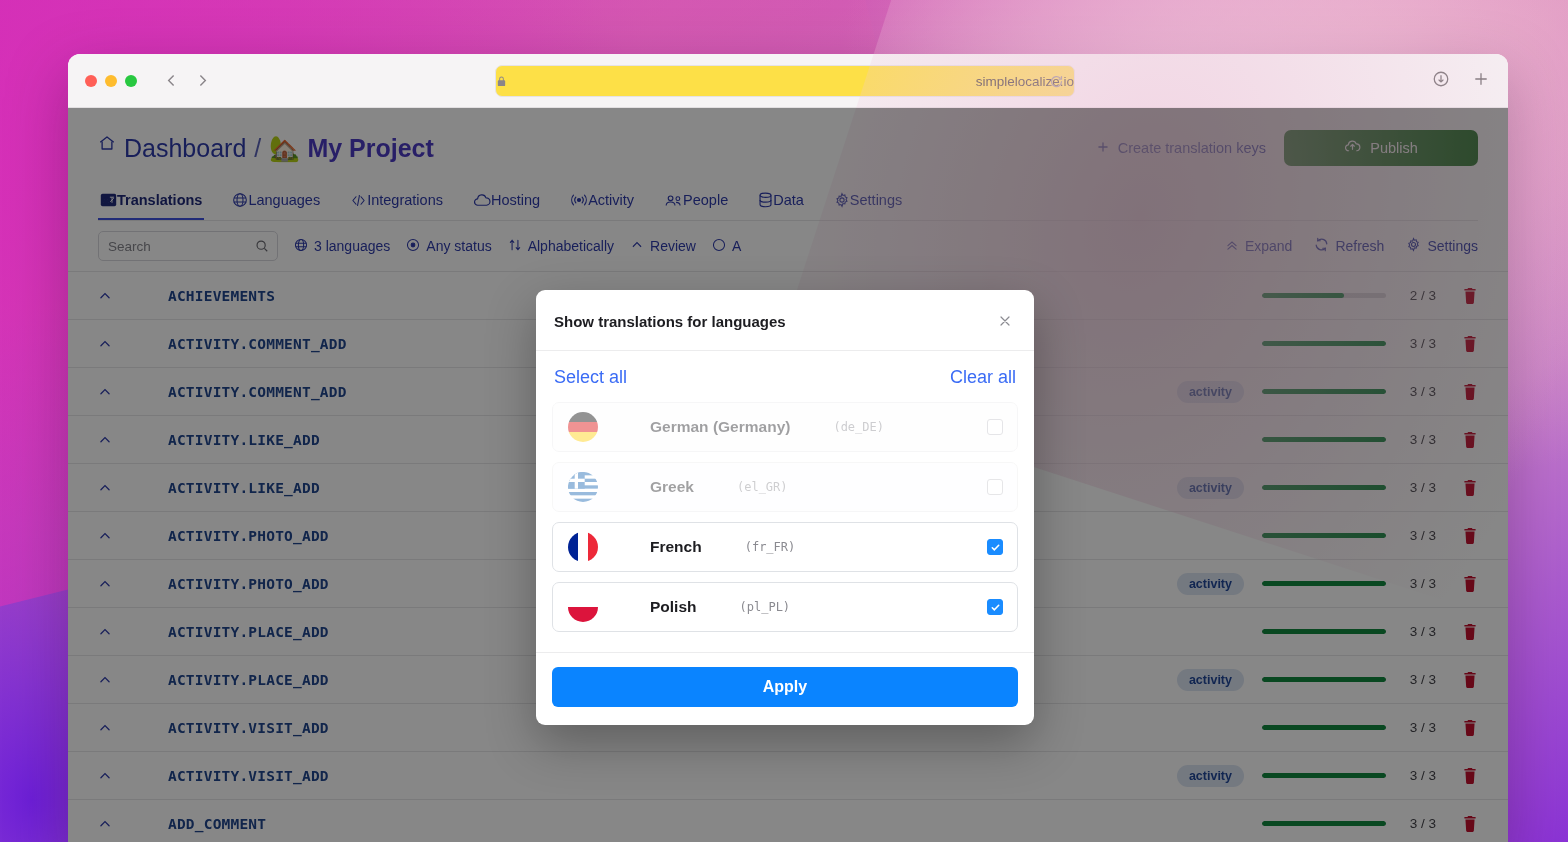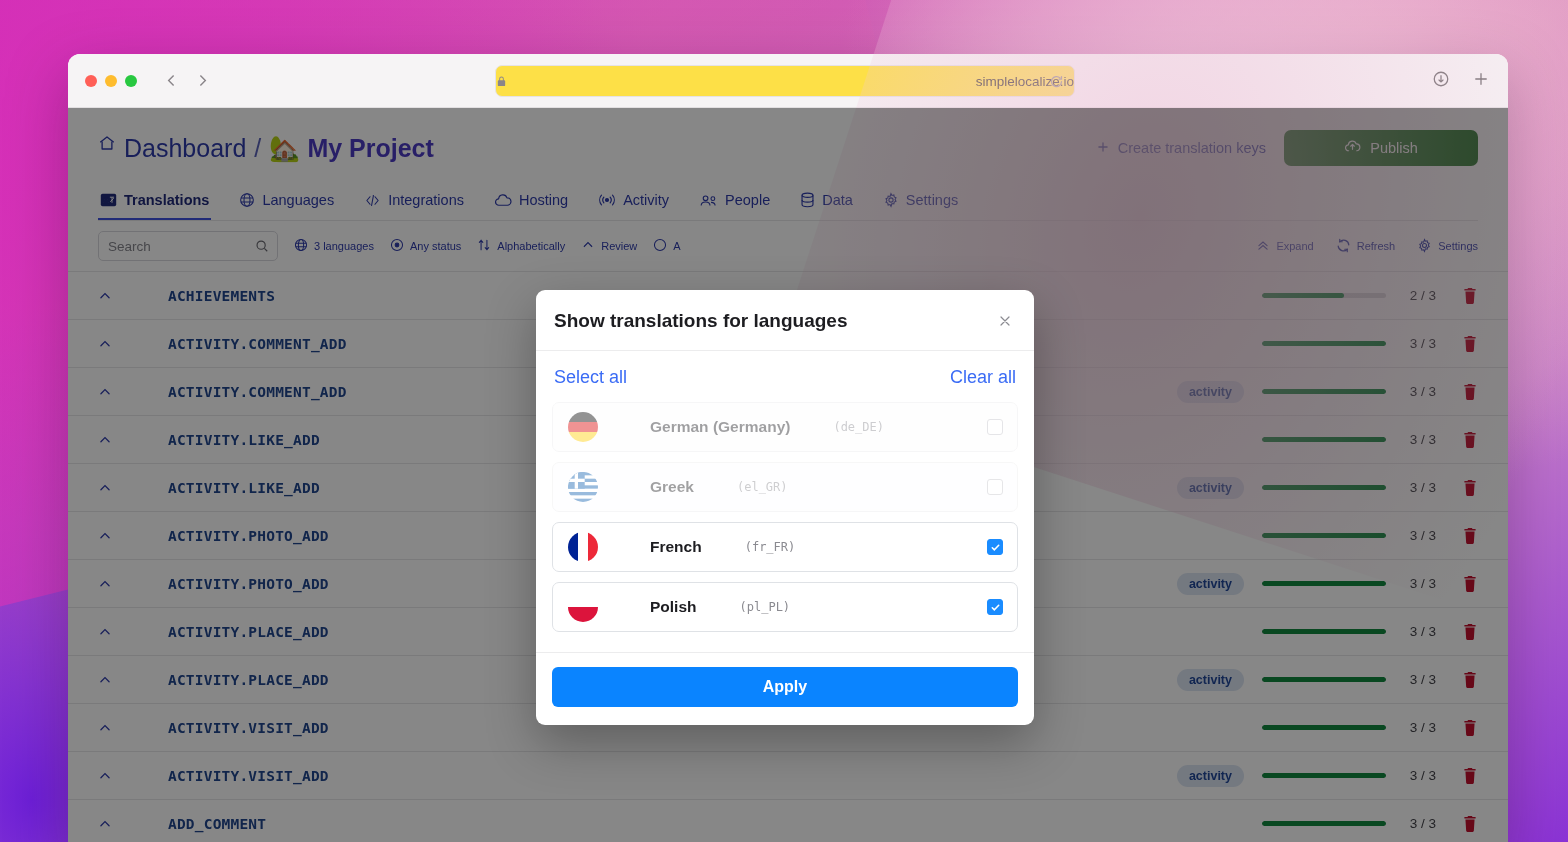"Translations" .tab { gap: 7px -> none }
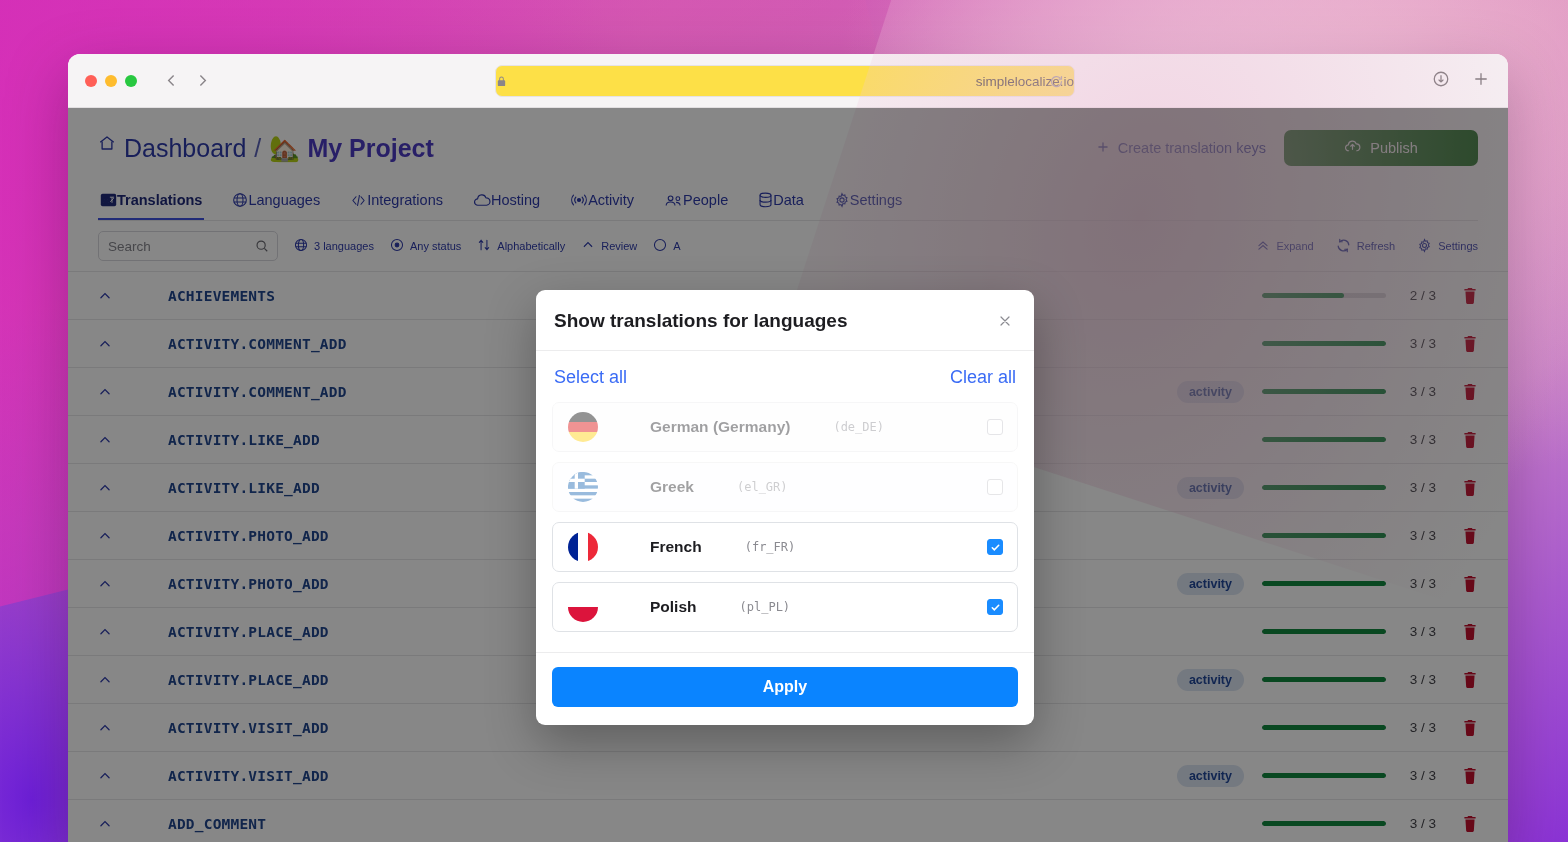"3 languages" .chip { font-size: 11px -> 14px }
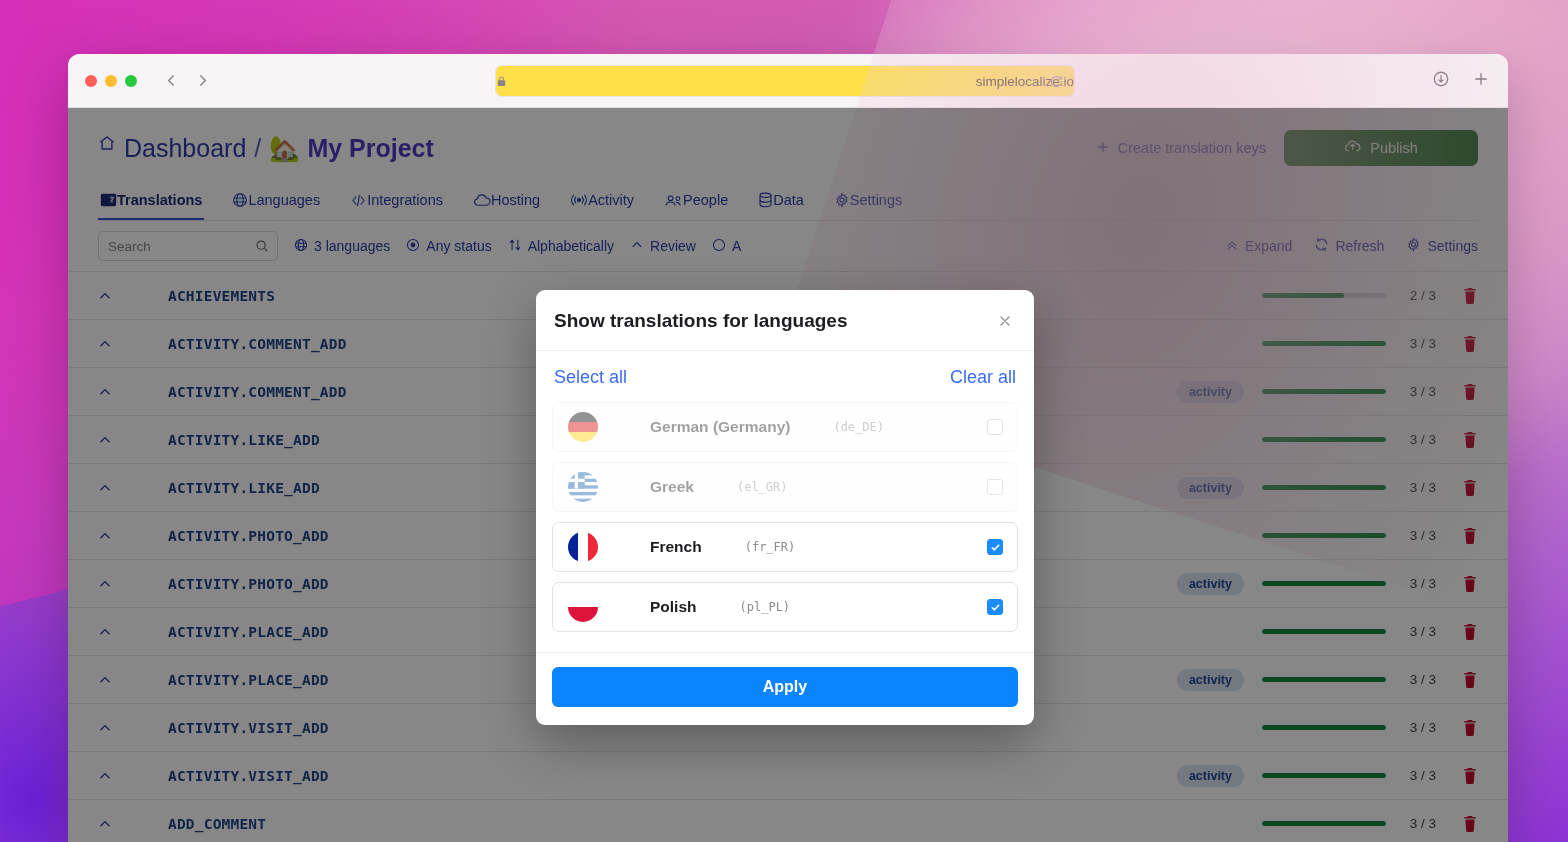"Show translations for languages" .modal-title { font-size: 19px -> 15px }
